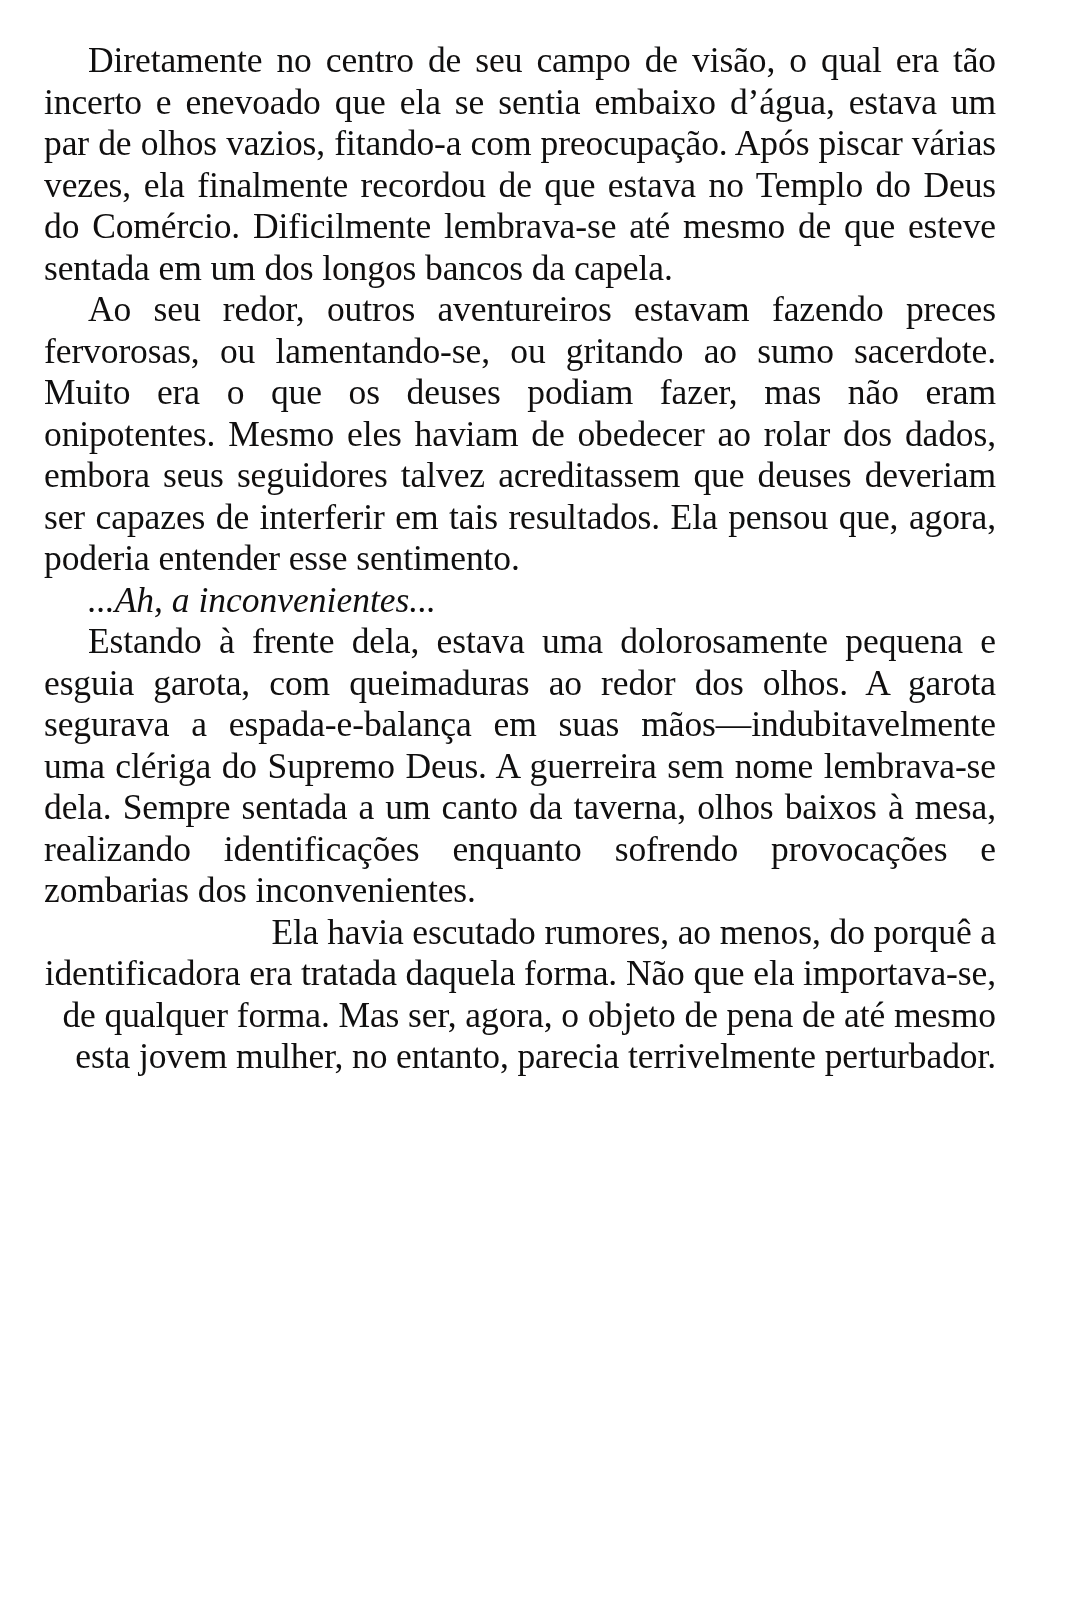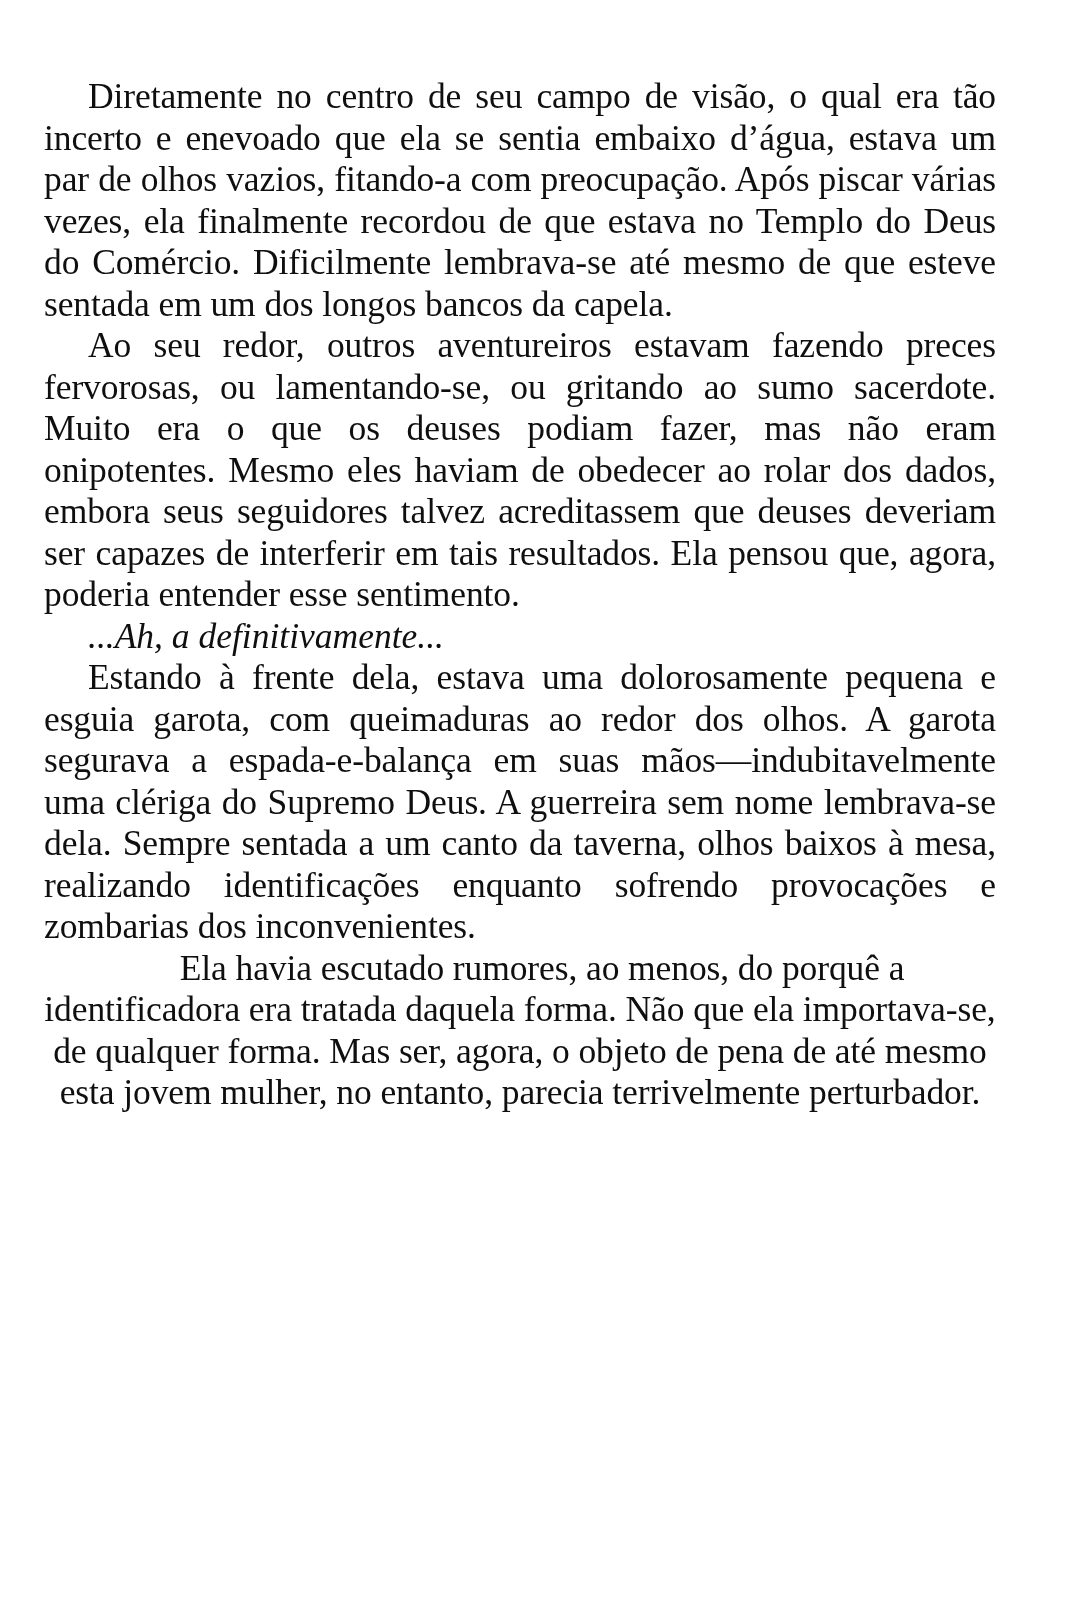"Diretamente no centro de seu" .page { margin-top: 36px -> none }
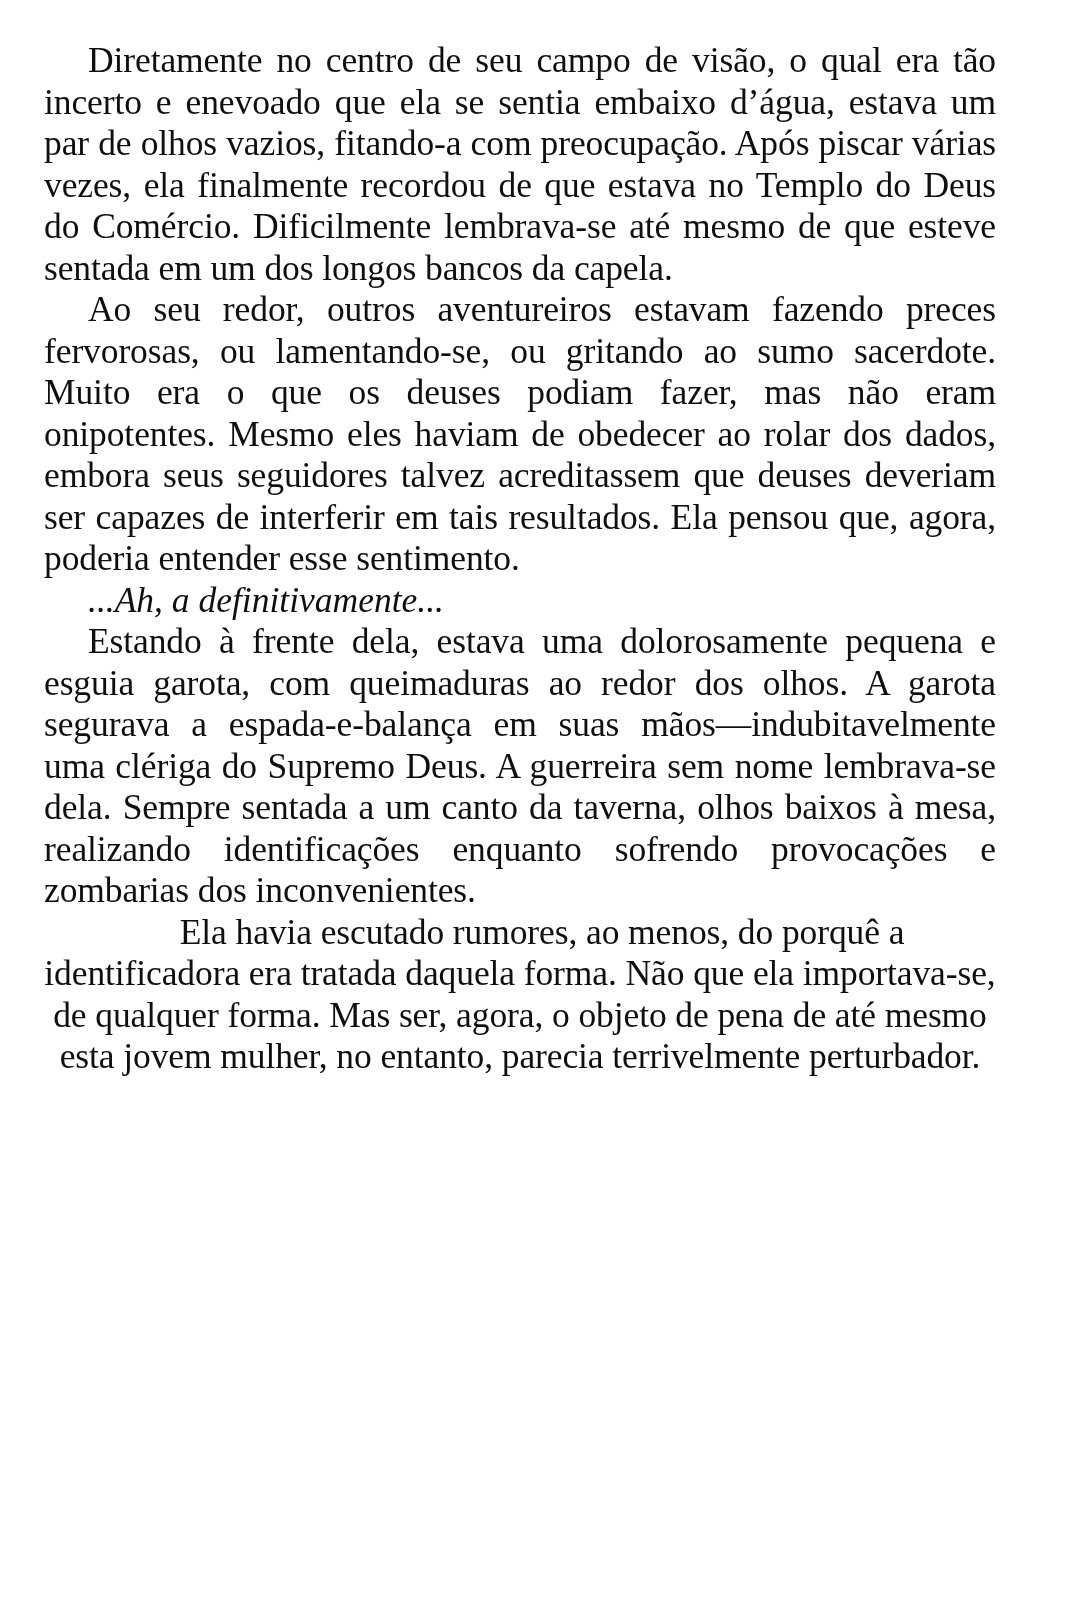"...Ah, a definitivamente..." p.italic-line { text: definitivamente -> inconvenientes }
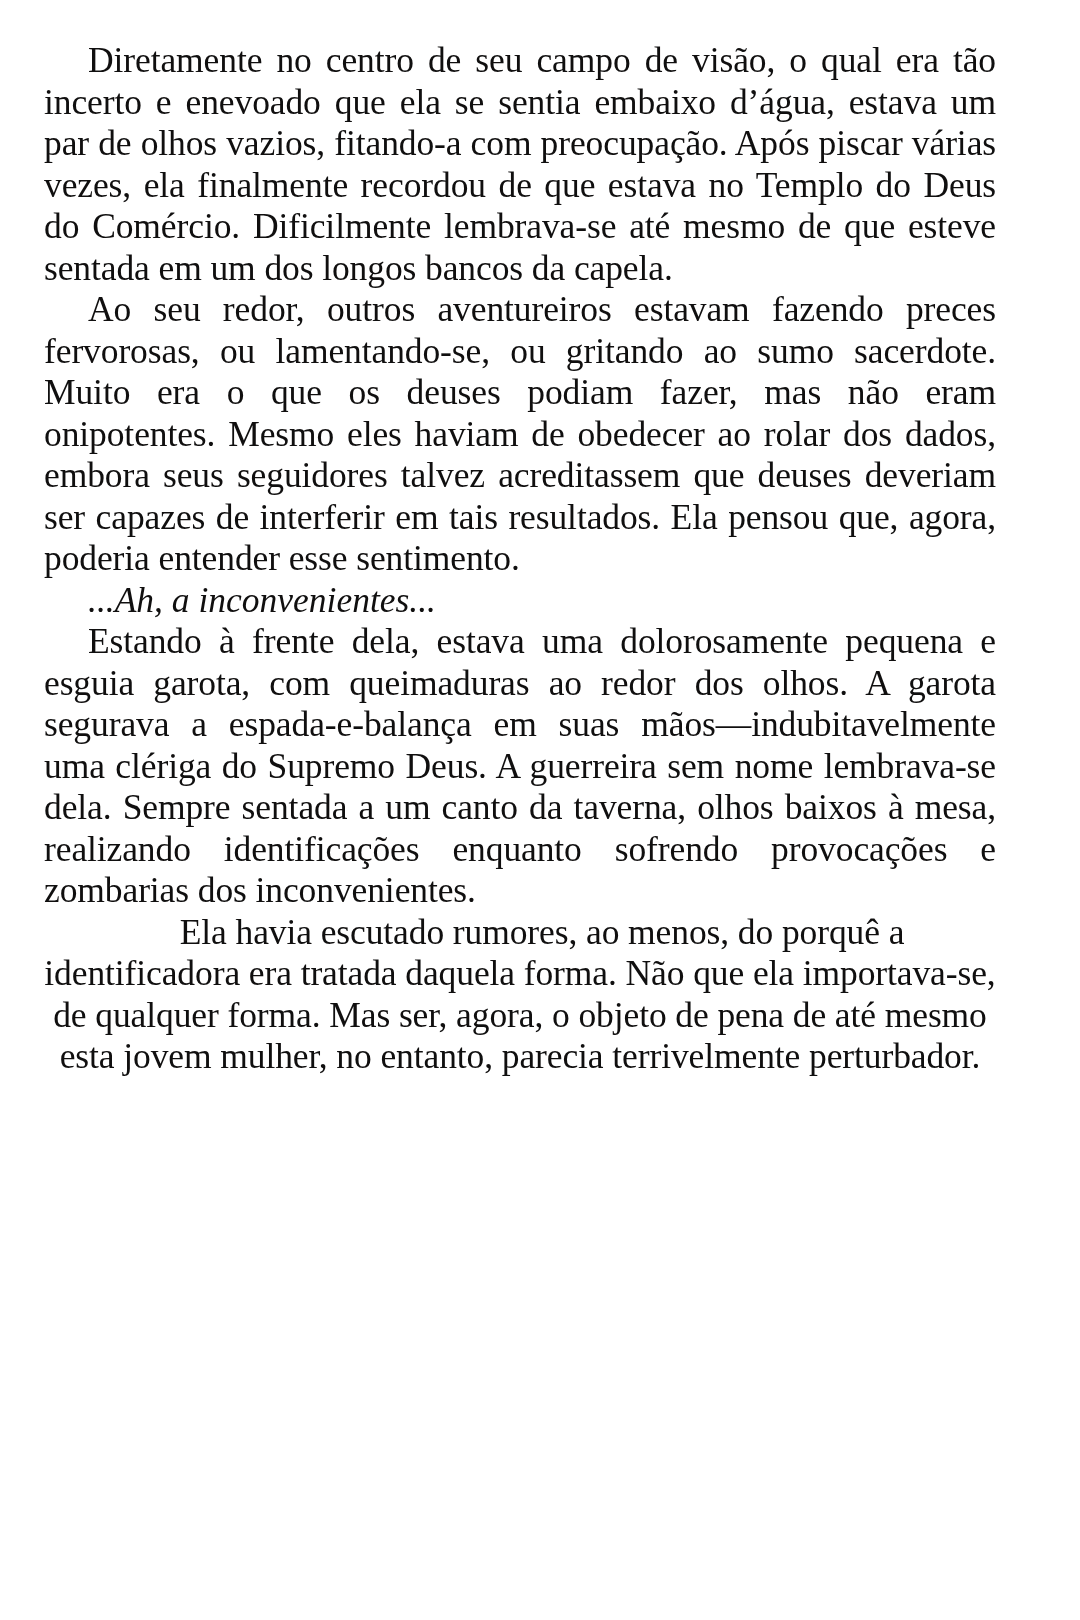"Ela havia escutado rumores, ao" p.body-par:last-child { text-align: center -> right }
